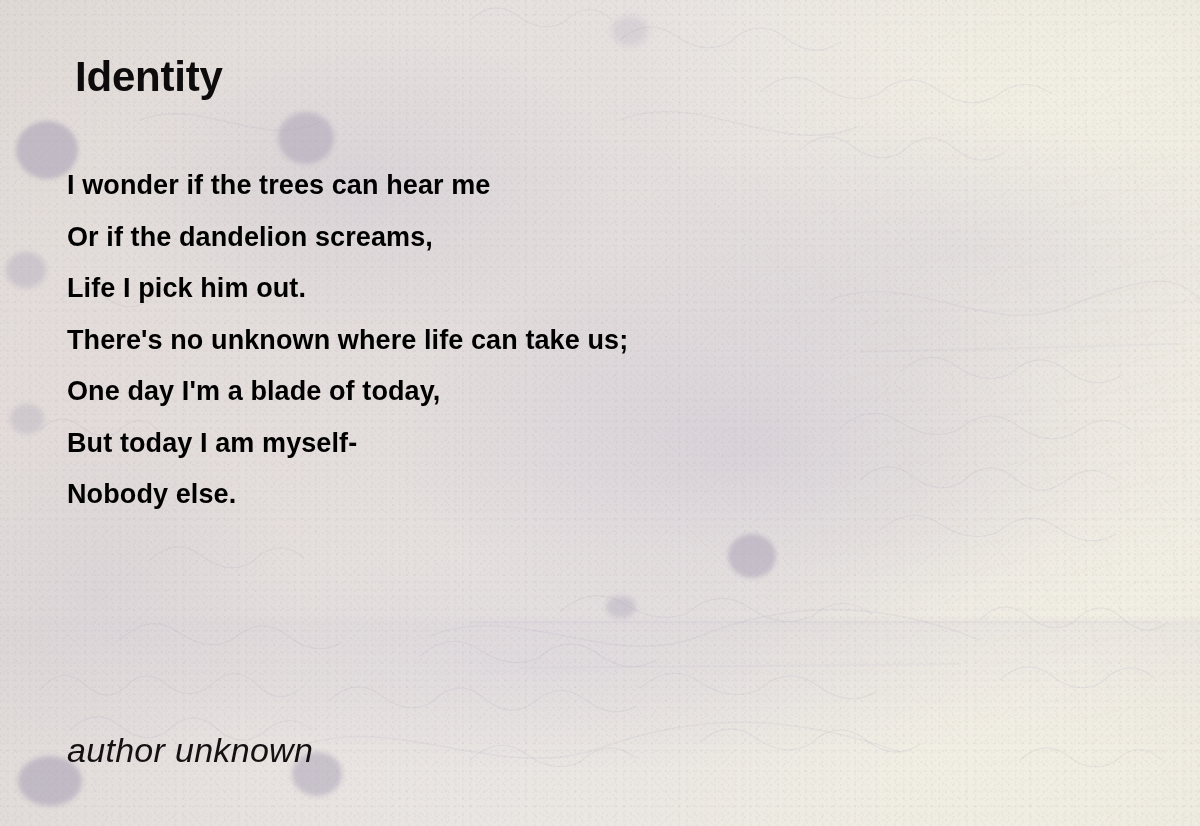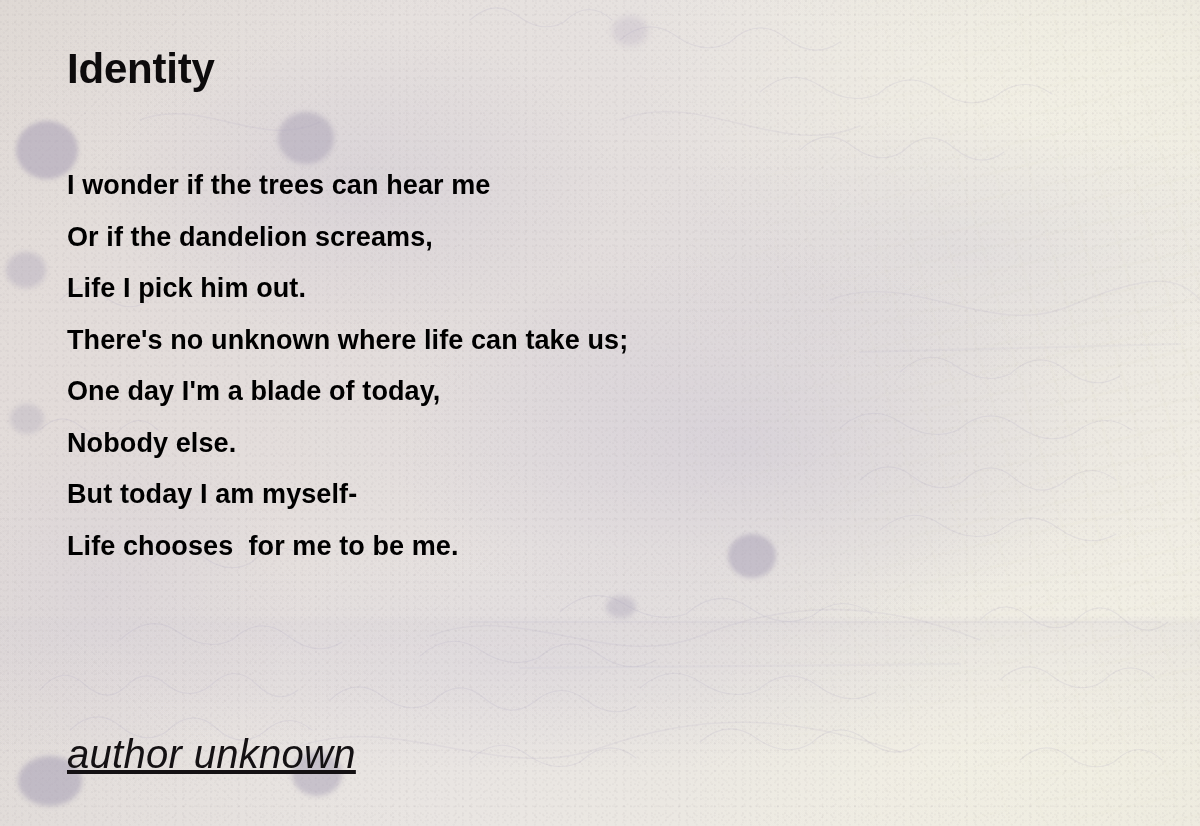"Identity" #poem-title { margin: 0 -> 8px }
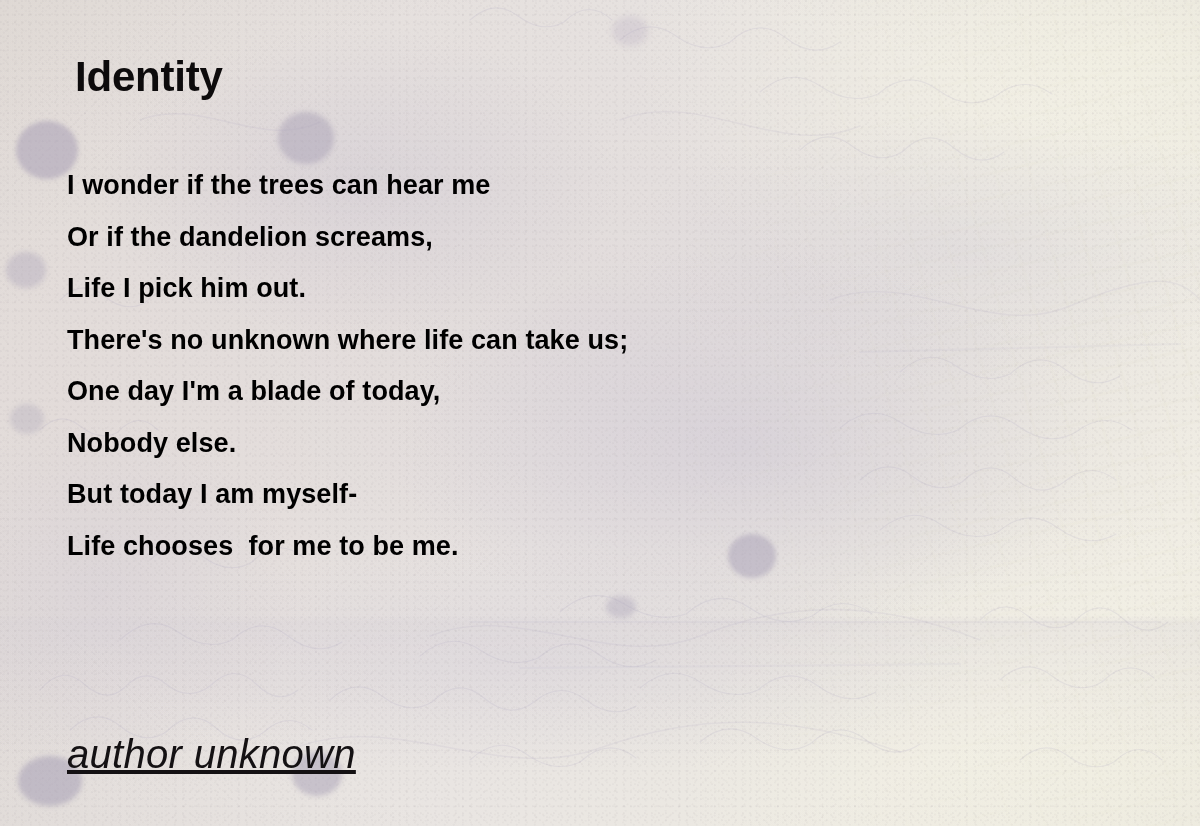"Nobody else." div.poem-line { order: before "But today I am myself-" -> after "But today I am myself-" }
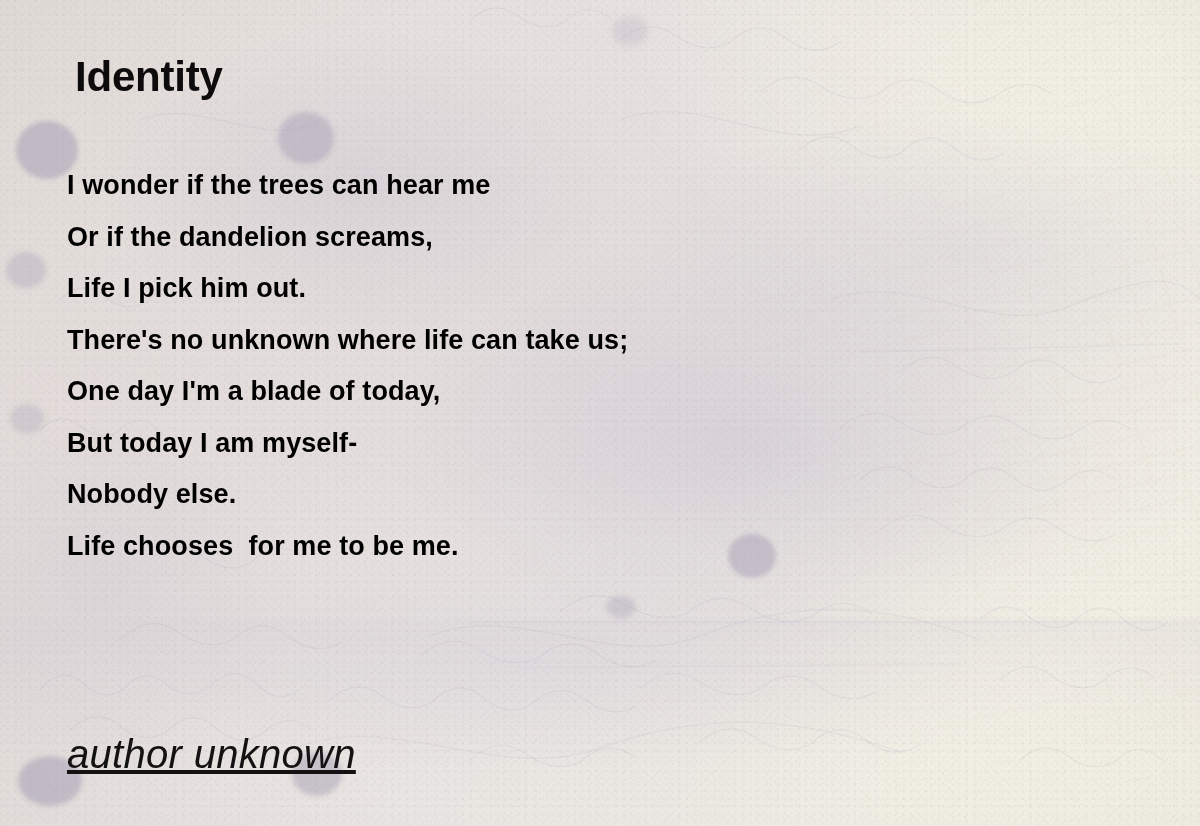"Life chooses for me to" div.poem-line { html: <div>Life chooses for me to be me.</div> -> none }
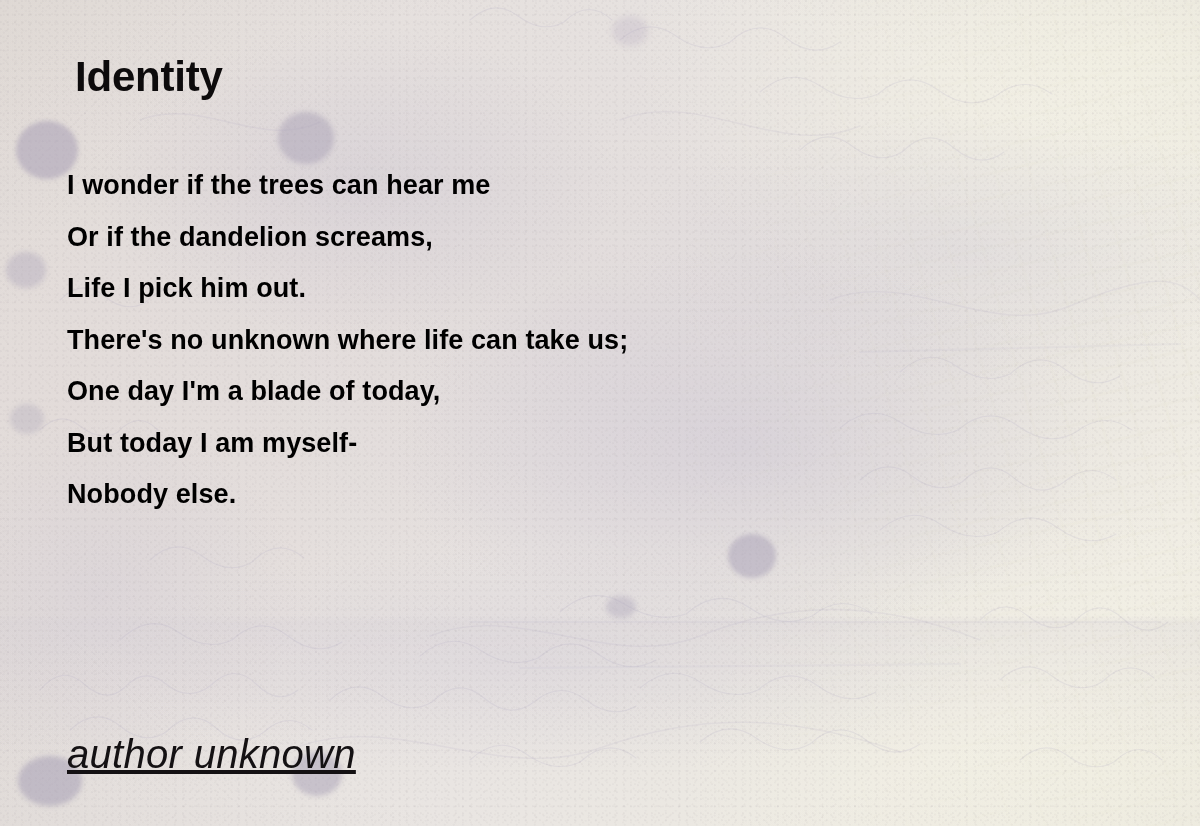"author unknown" #poem-attribution { font-size: 40px -> 34px; text-decoration: underline -> none }
